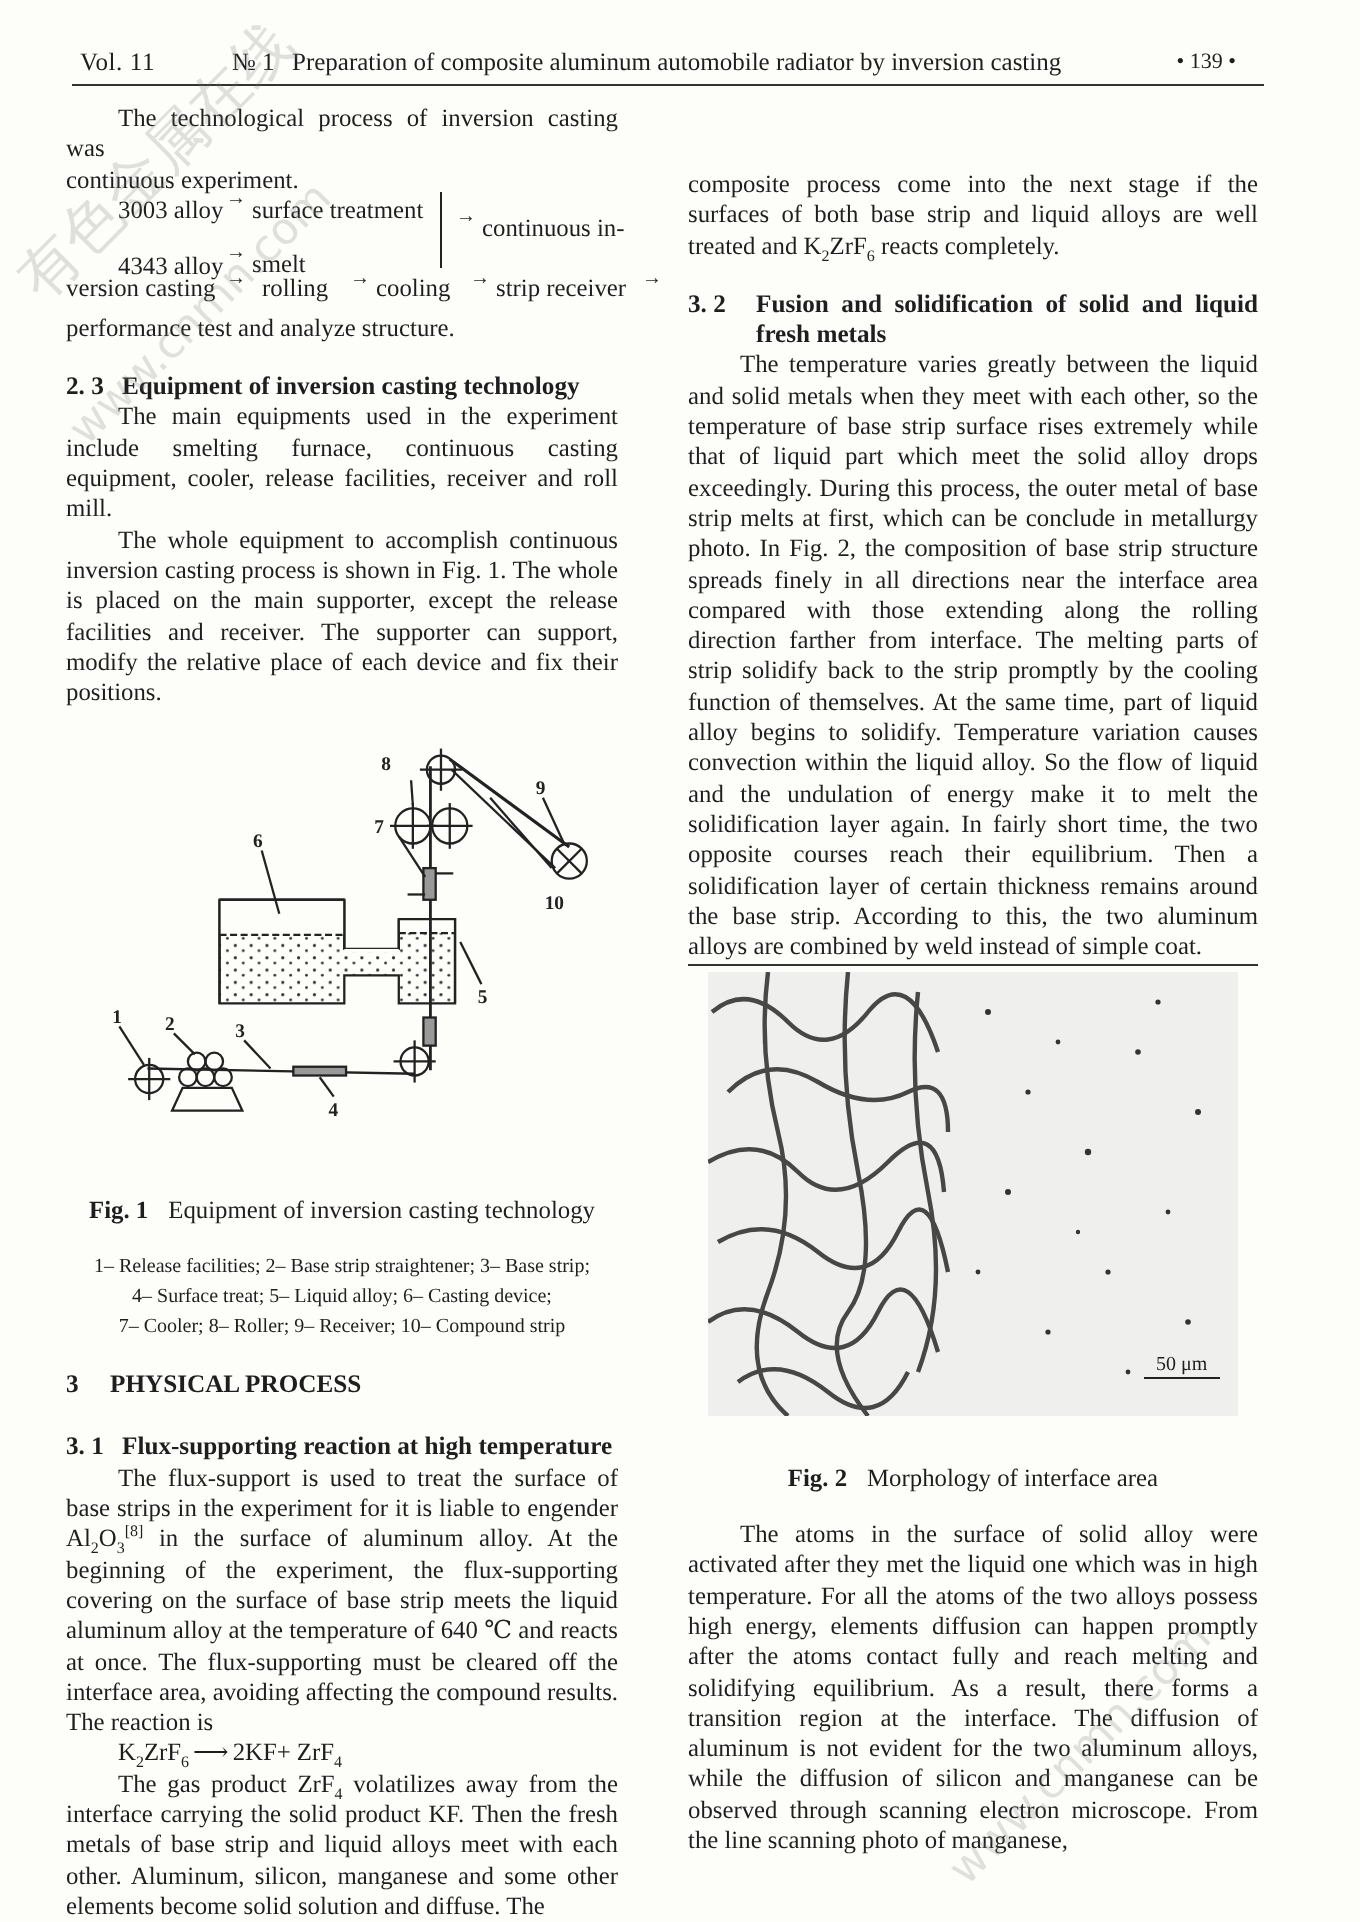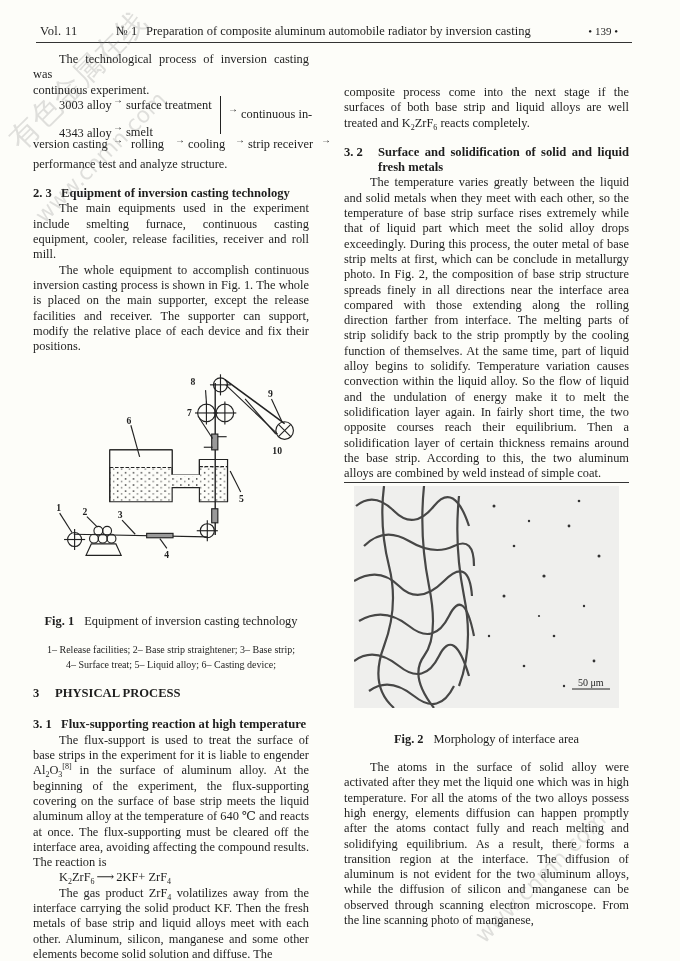"Surface and solidification of solid" span { text: Surface -> Fusion }
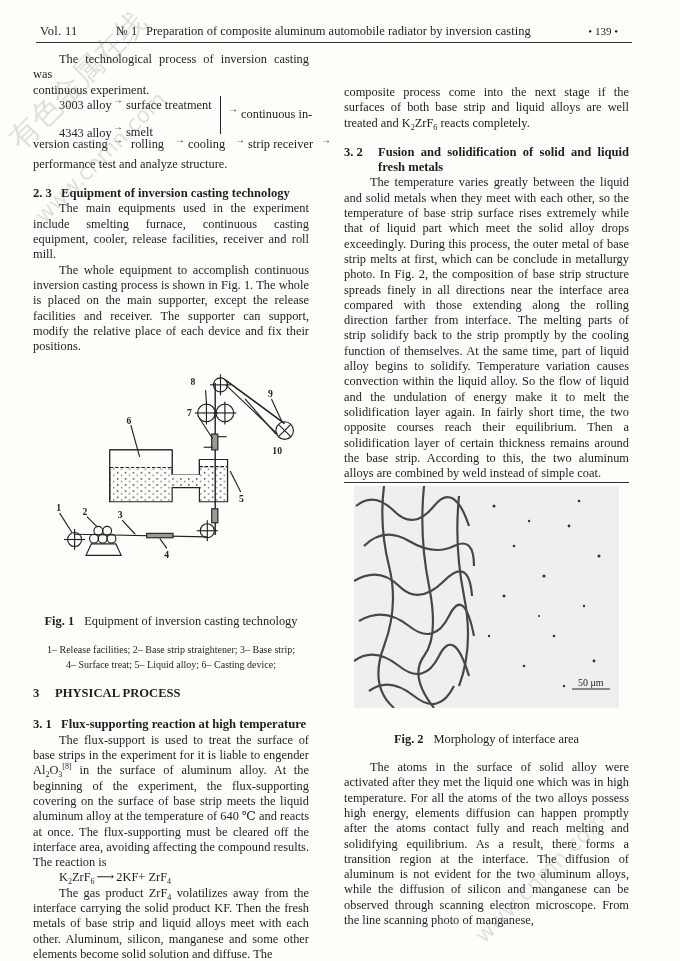"Fig. 1 Equipment of inversion" p.fig-cap { margin-top: 16px -> 0 }
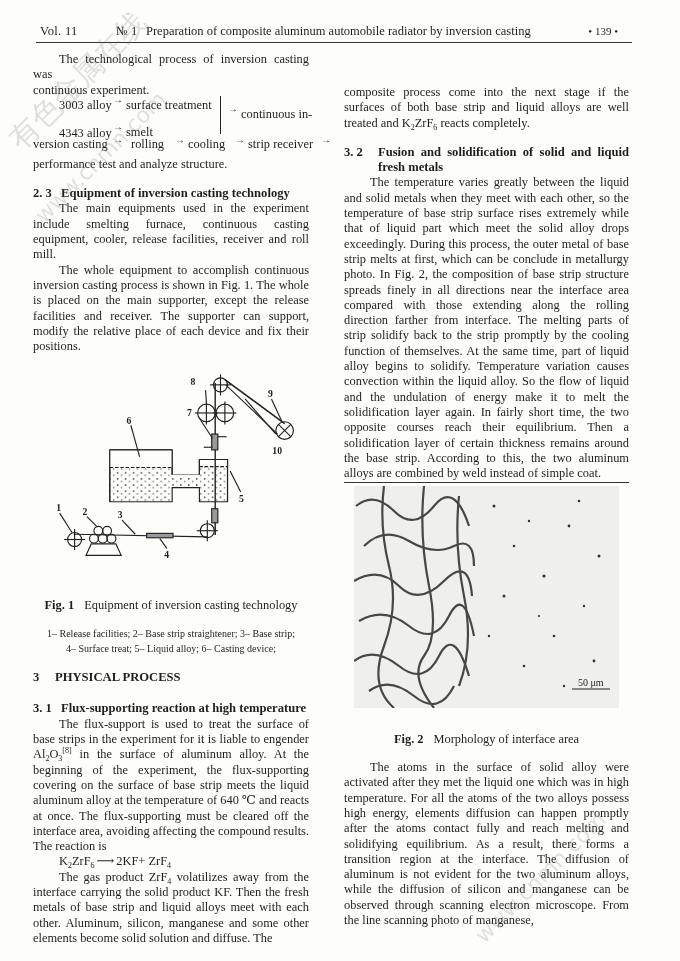"7– Cooler; 8– Roller; 9–" p.fig-legend { html: none -> <p>7– Cooler; 8– Roller; 9– Receiver; 10– Compound strip</p> }
